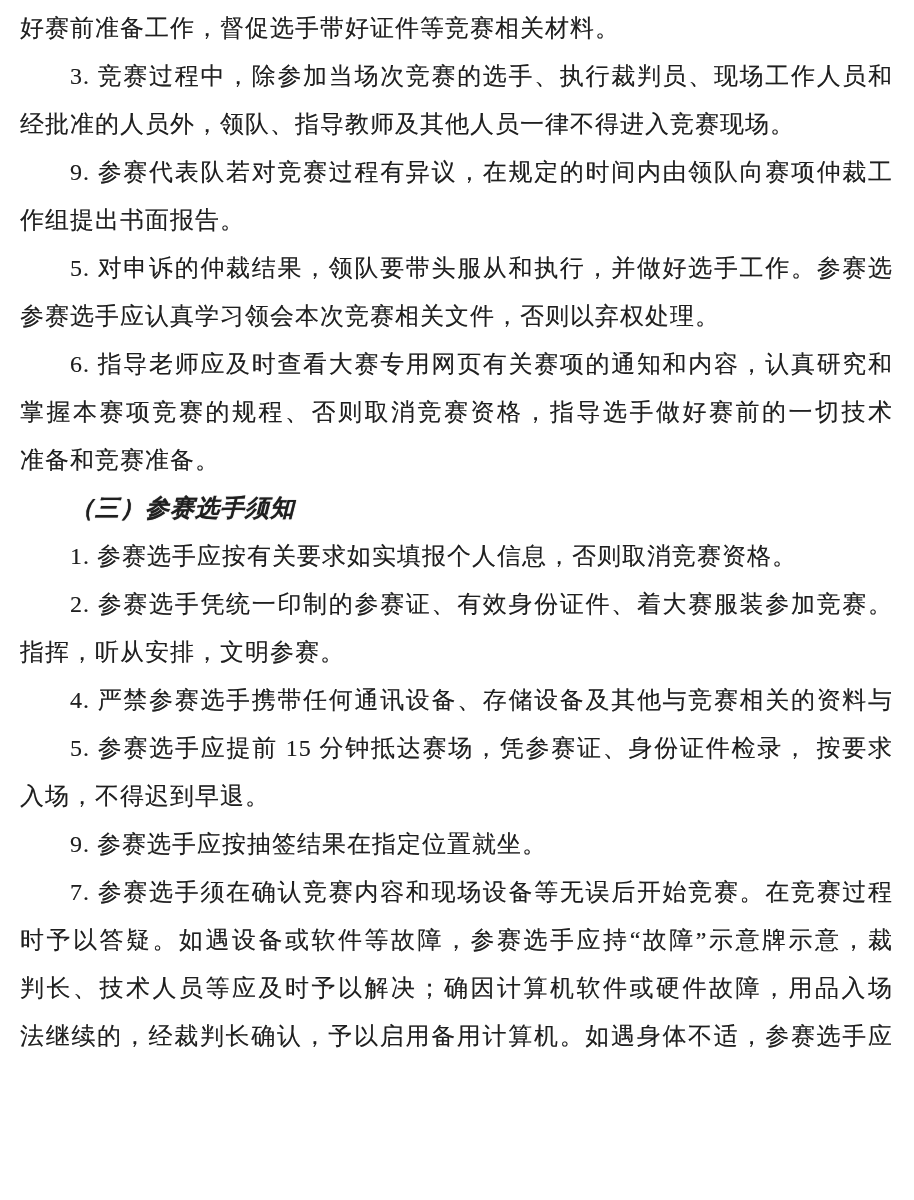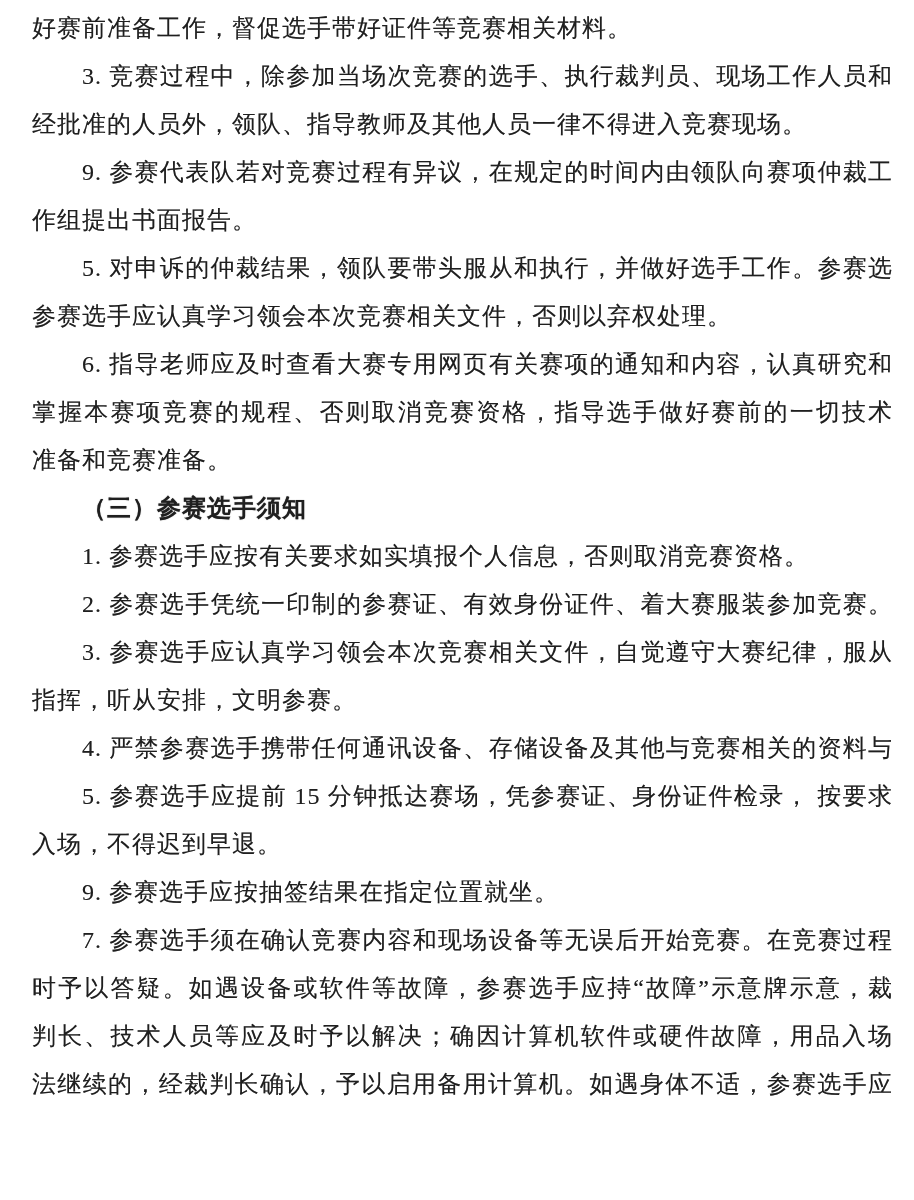"好赛前准备工作，督促选手带好证件等竞赛相关材料。" .page { padding: 4px 21px 0 32px -> 4px 21px 0 20px }
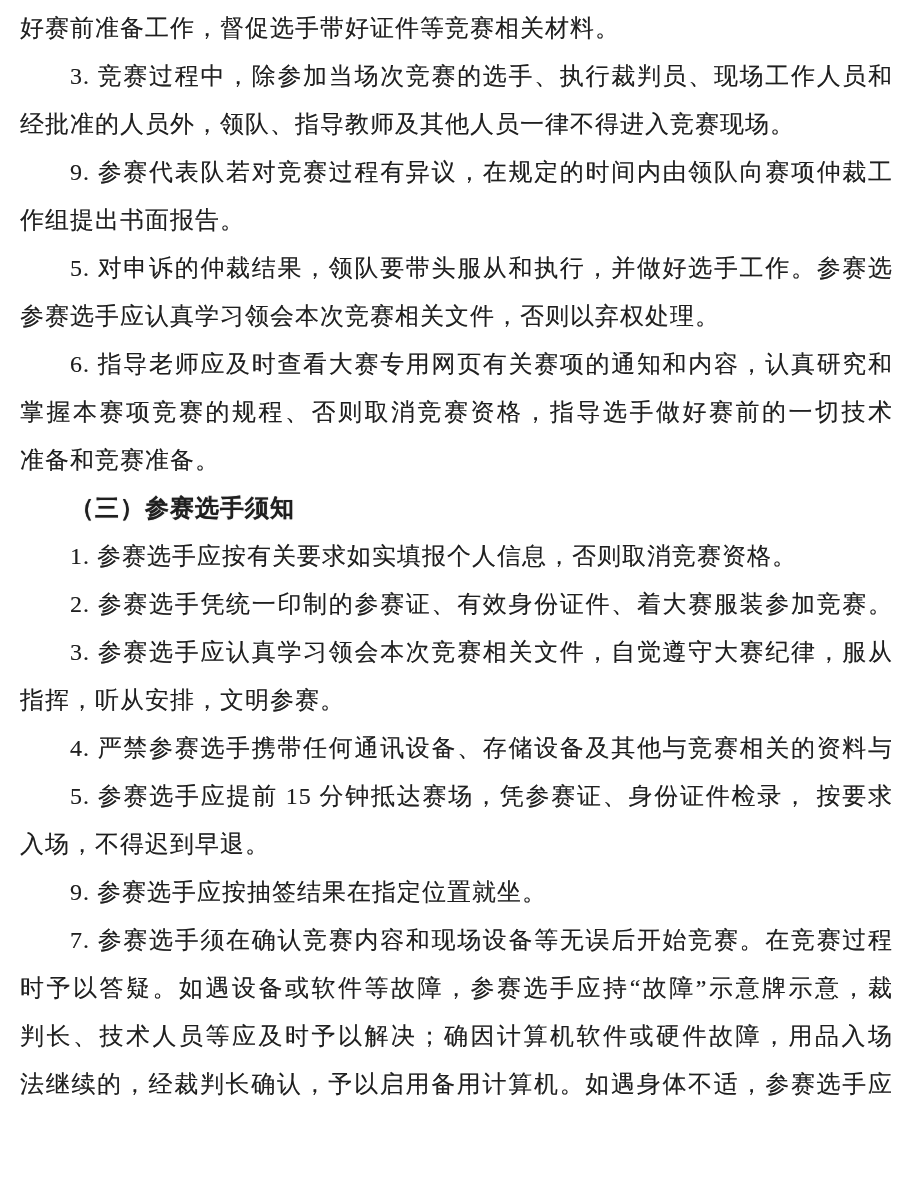"（三）参赛选手须知" .heading { font-style: none -> italic }
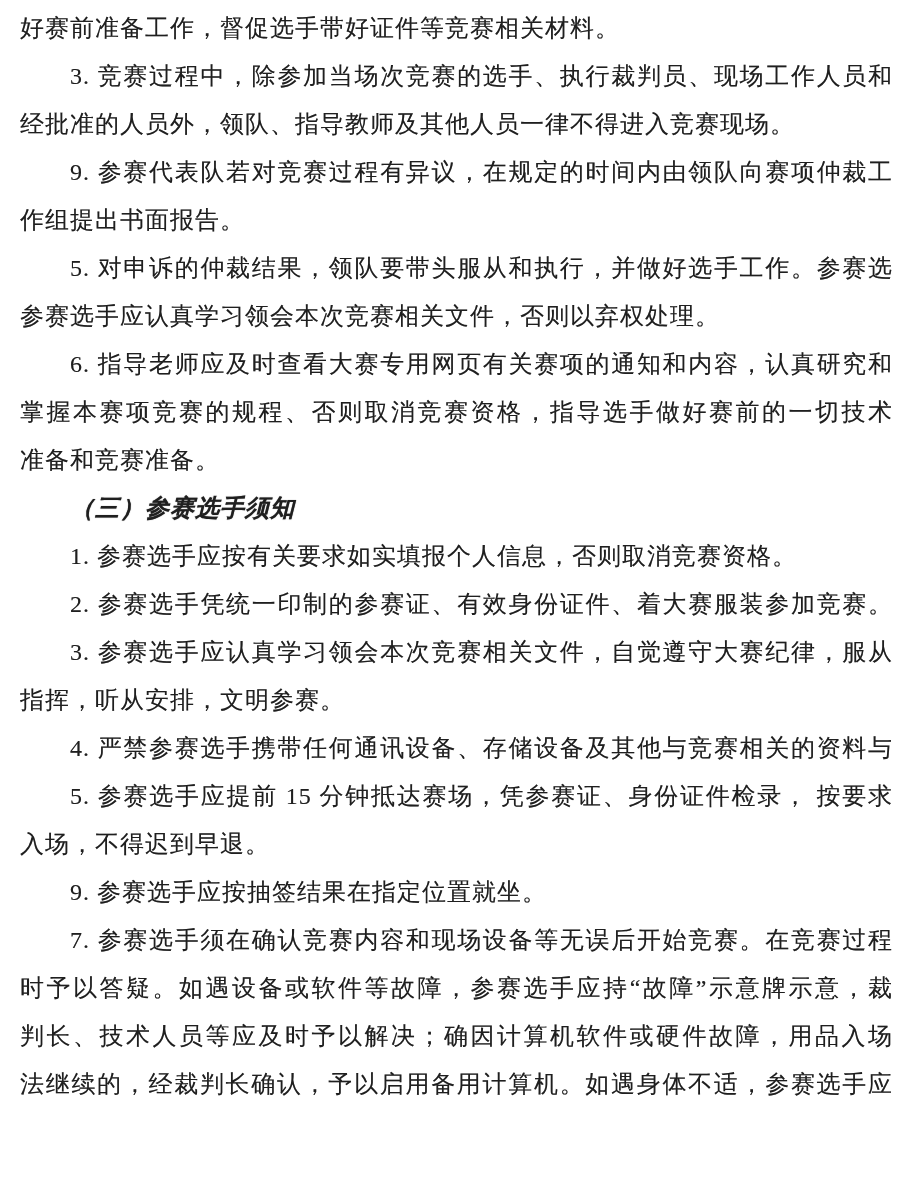"3. 参赛选手应认真学习领会本次竞赛相关文件，自觉遵守大赛纪律，服从" div.ln { html: <div>3. 参赛选手应认真学习领会本次竞赛相关文件，自觉遵守大赛纪律，服从</div> -> none }
